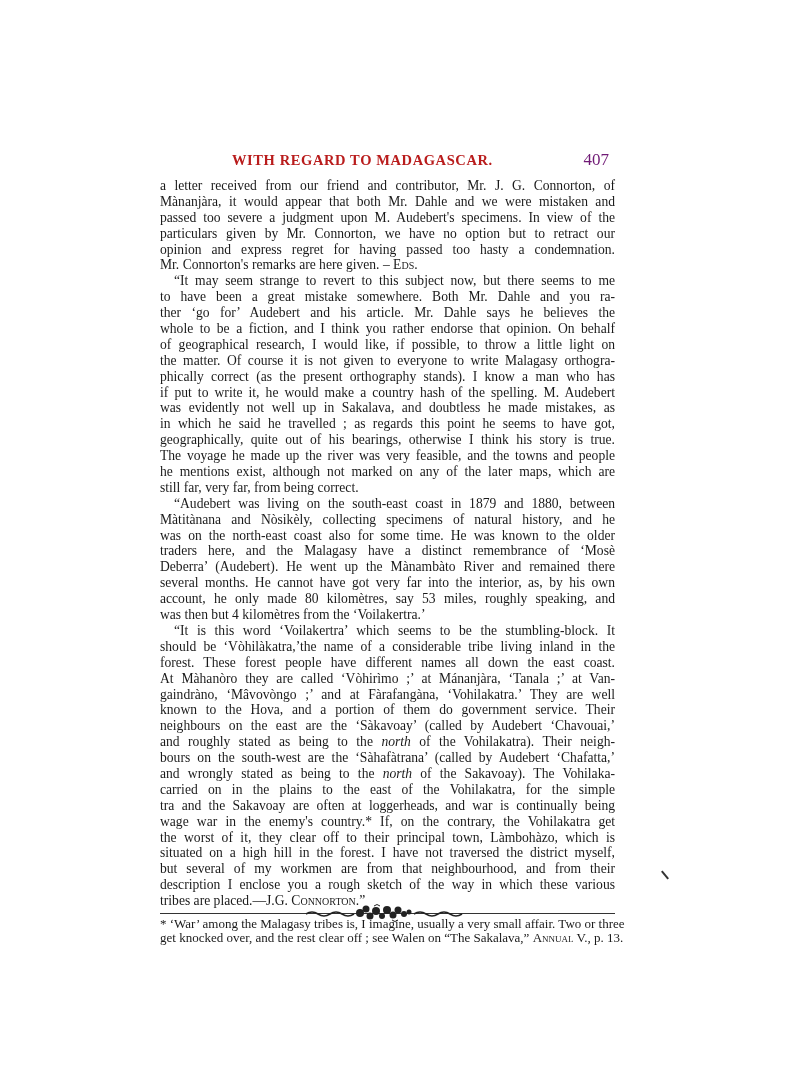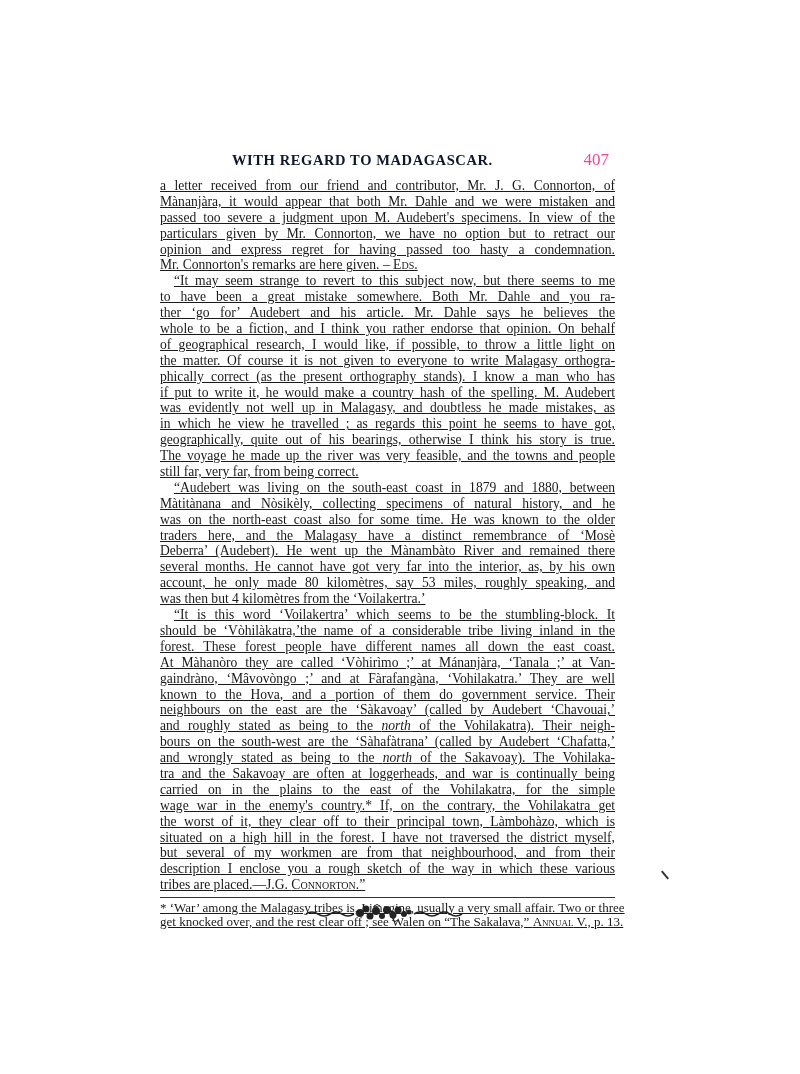"WITH REGARD TO MADAGASCAR." .running-title { color: #0f172a -> #b91c1c }
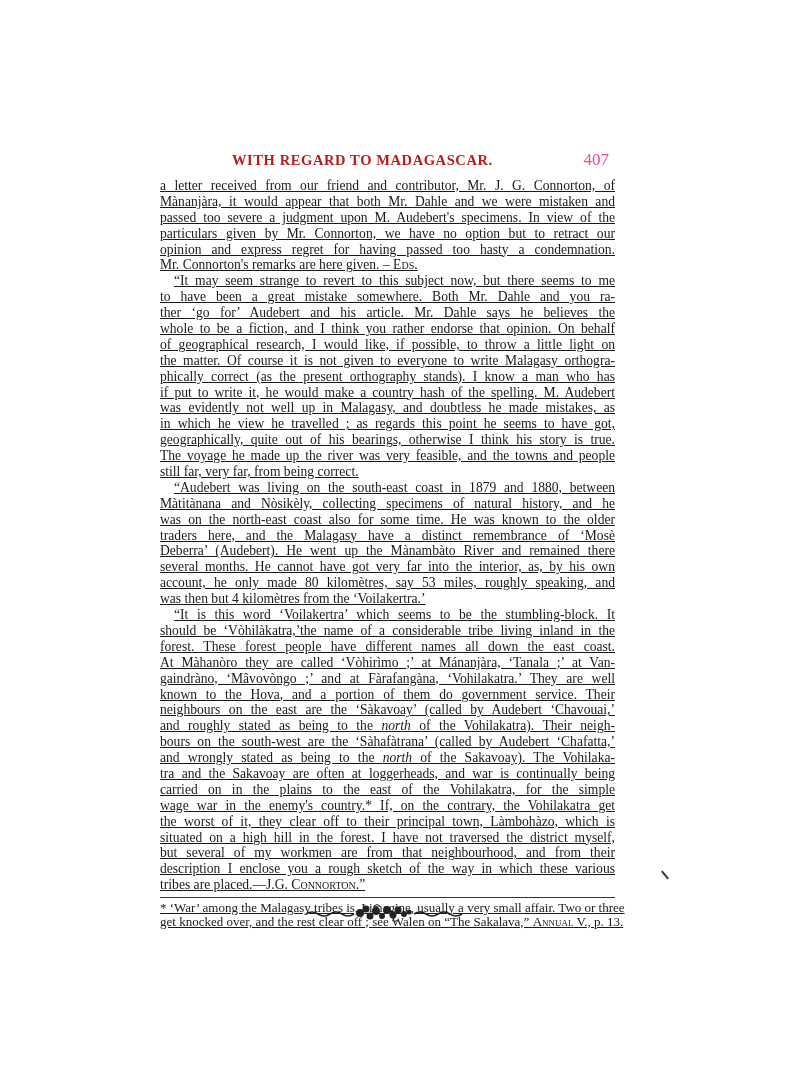"407" .page-number { color: #ec4899 -> #701a75 }
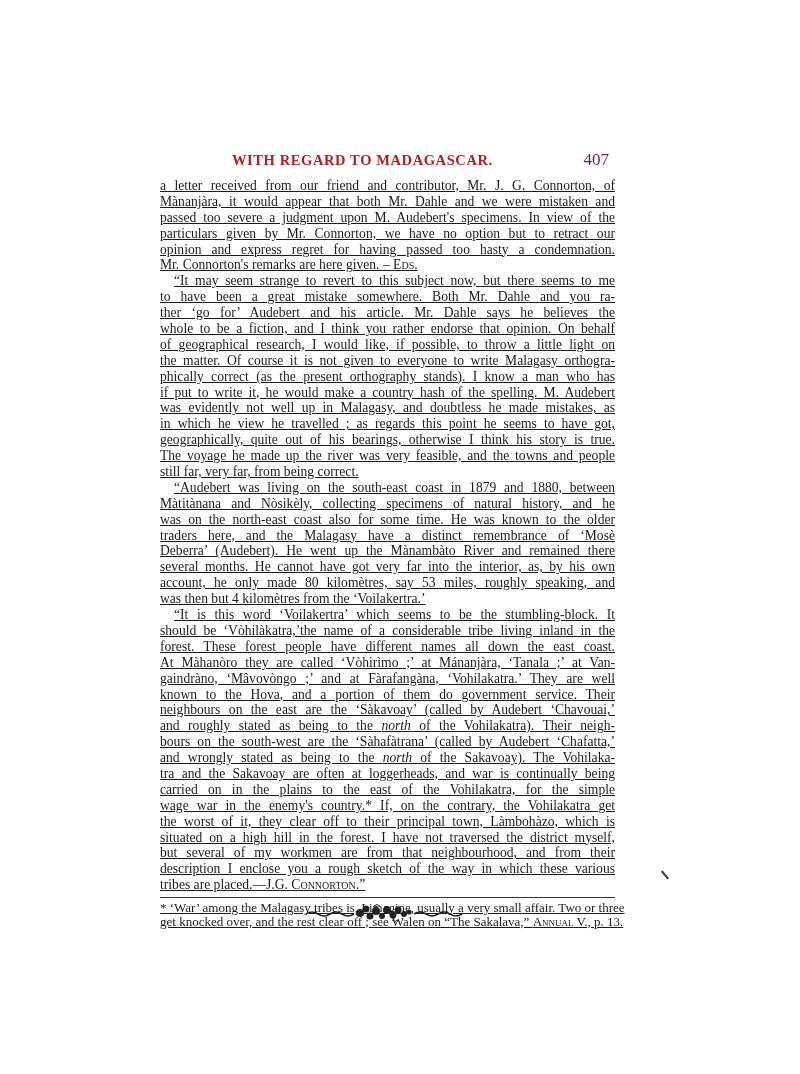"a letter received from our" .line { text-decoration: underline -> none }
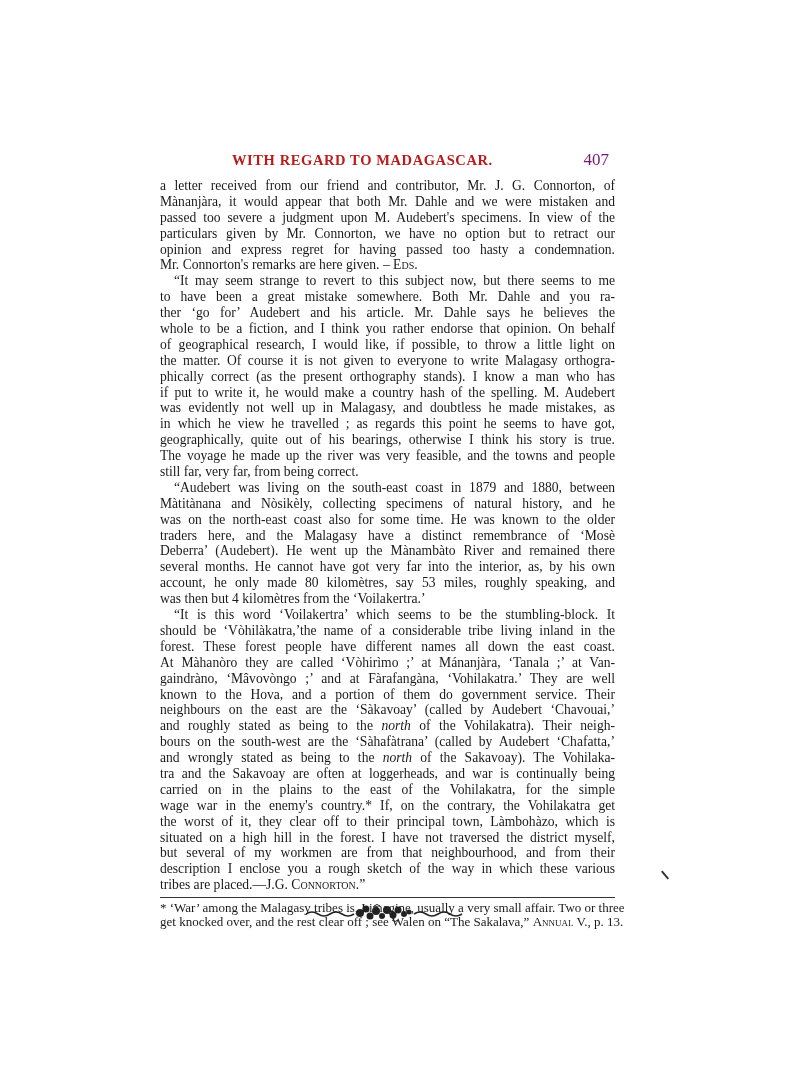"was evidently not well up" span.line { text: Malagasy -> Sakalava }
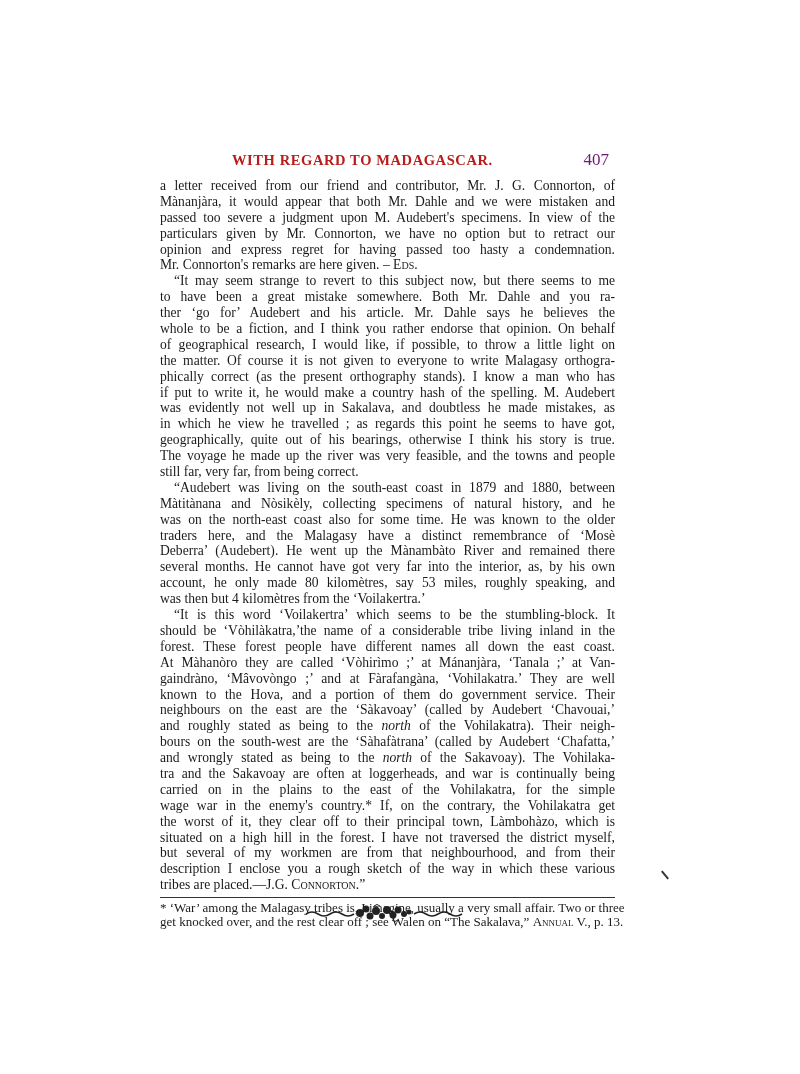"in which he view he" span.line { text: view -> said }
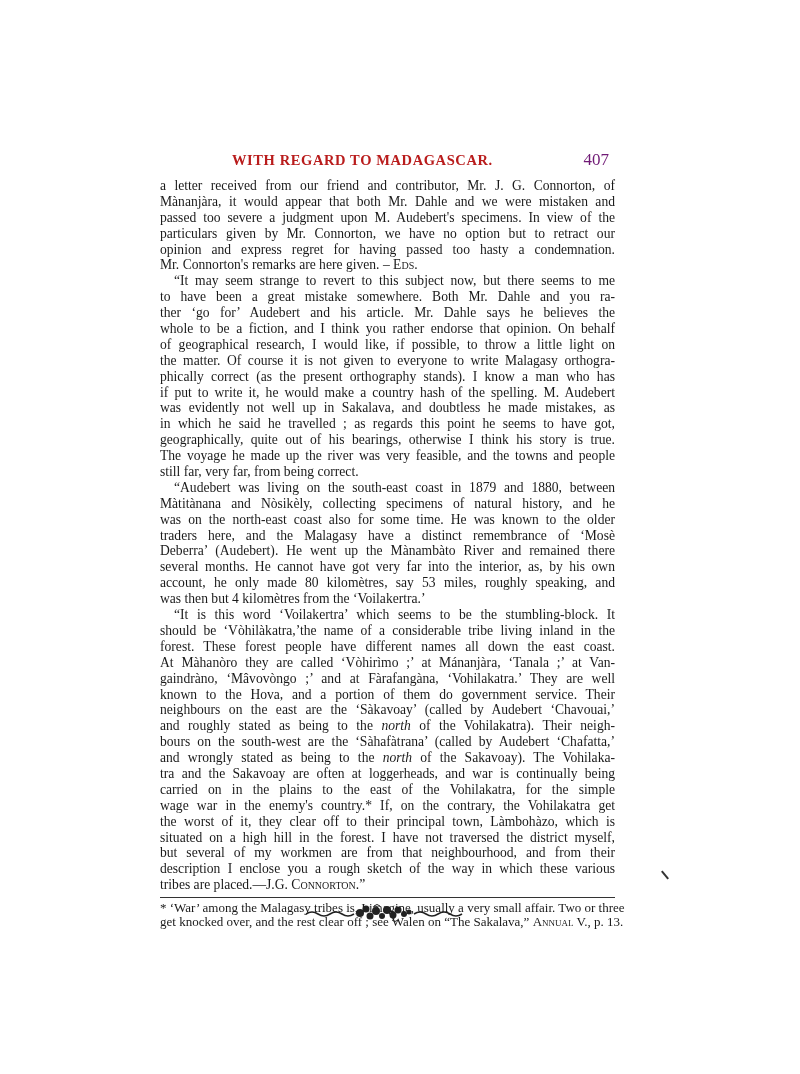"he mentions exist, although not" span.line { html: none -> <span>he mentions exist, although not marked on any of the later maps, which are</span> }
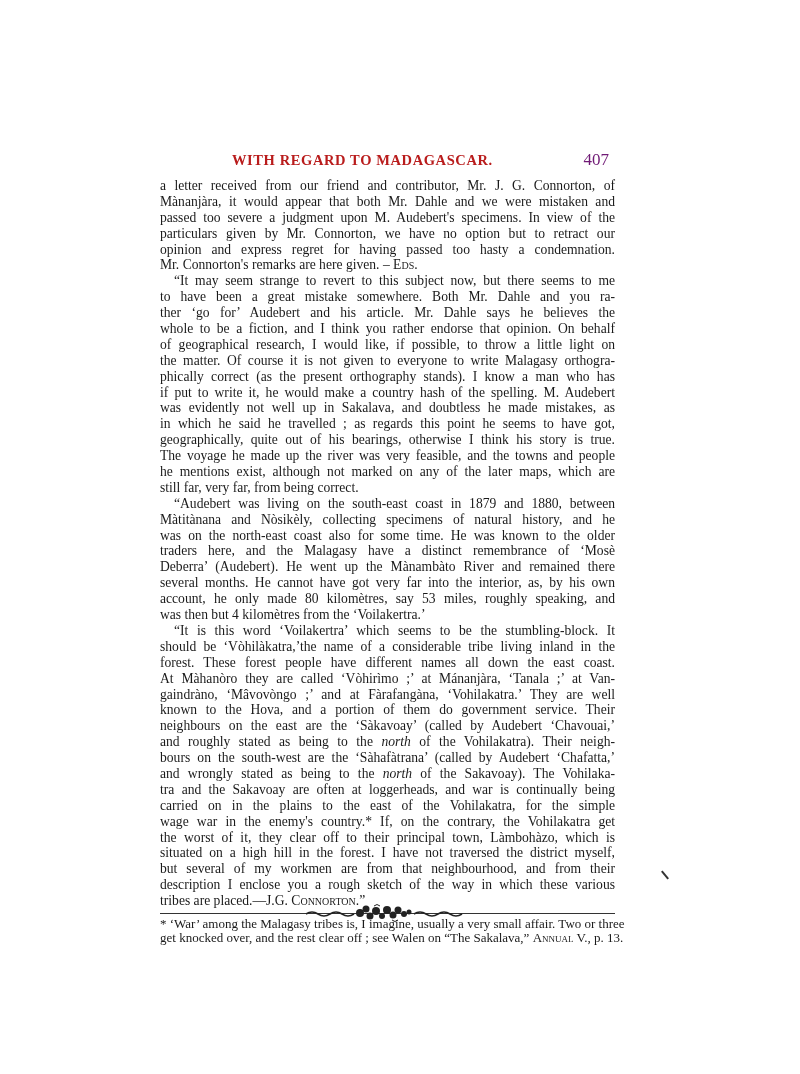"tra and the Sakavoay are" span.line { order: before "carried on in the plains" -> after "carried on in the plains" }
